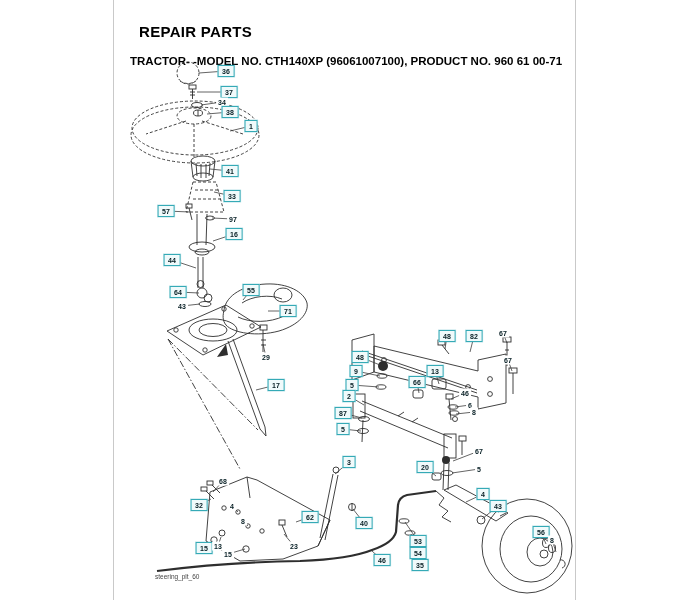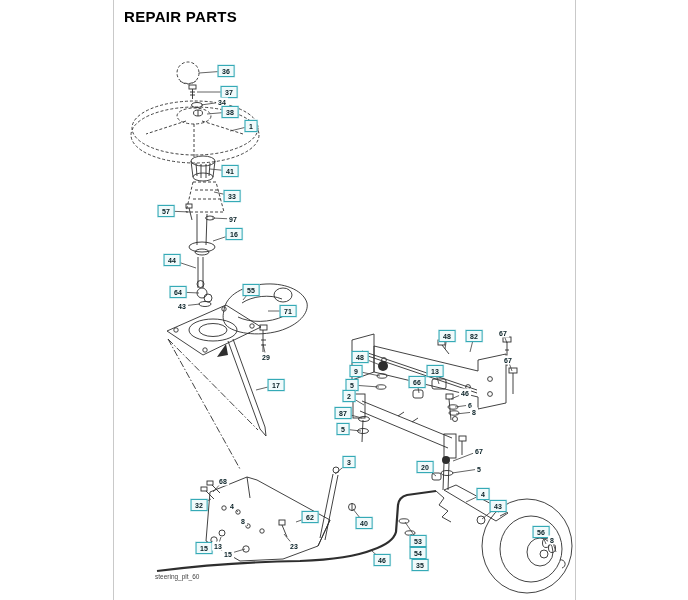"REPAIR PARTS" #title { margin: 0 -> 15px }
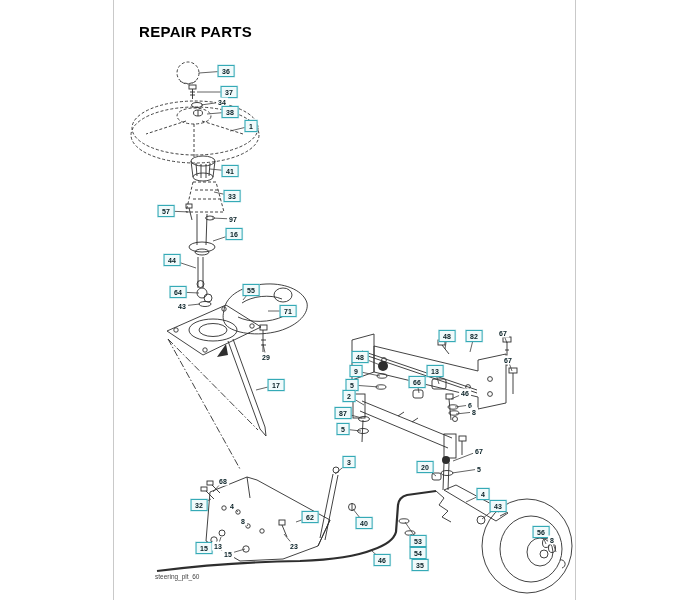"TRACTOR- -MODEL NO. CTH140XP" div { html: none -> <div>TRACTOR- -MODEL NO. CTH140XP (96061007100), PRODUCT NO. 960 61 00-71</div> }
